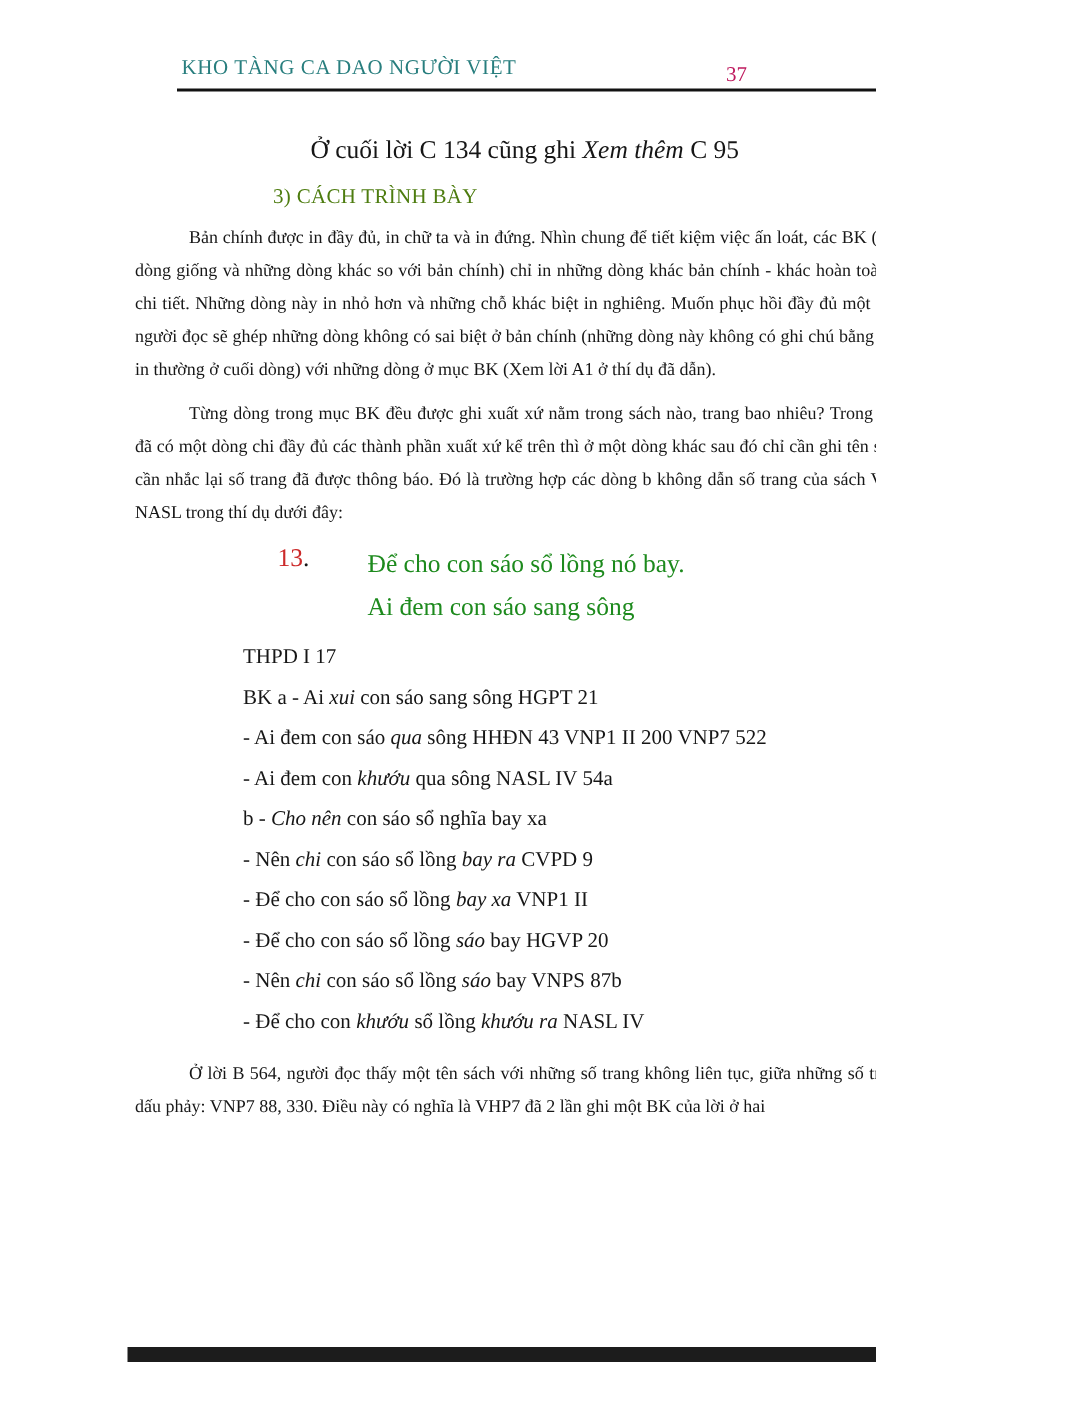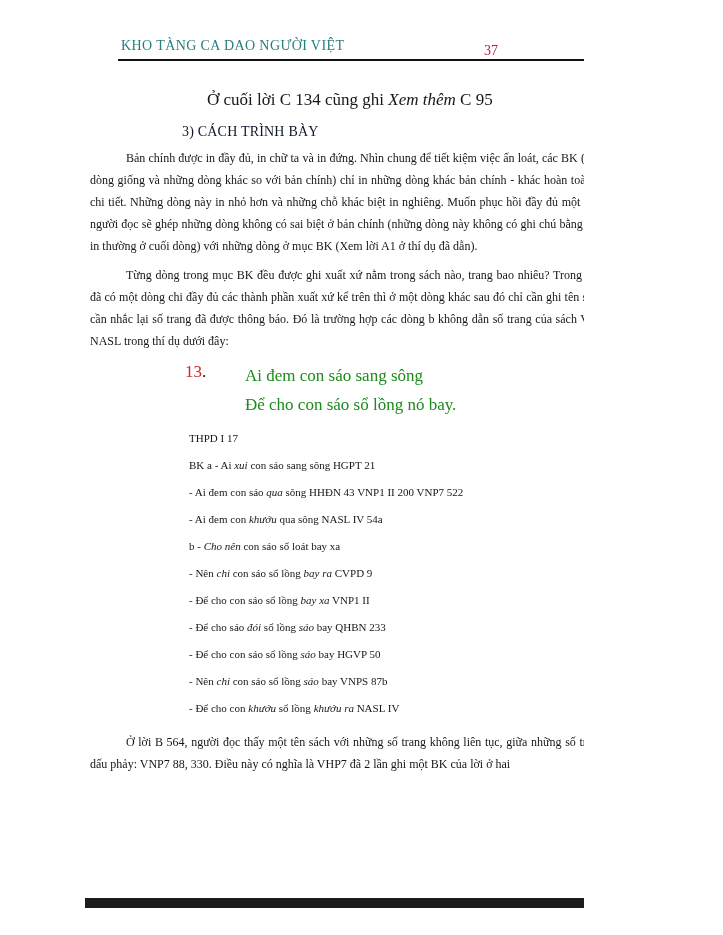"3) CÁCH TRÌNH BÀY" .section-heading { color: #0f172a -> #4d7c0f }
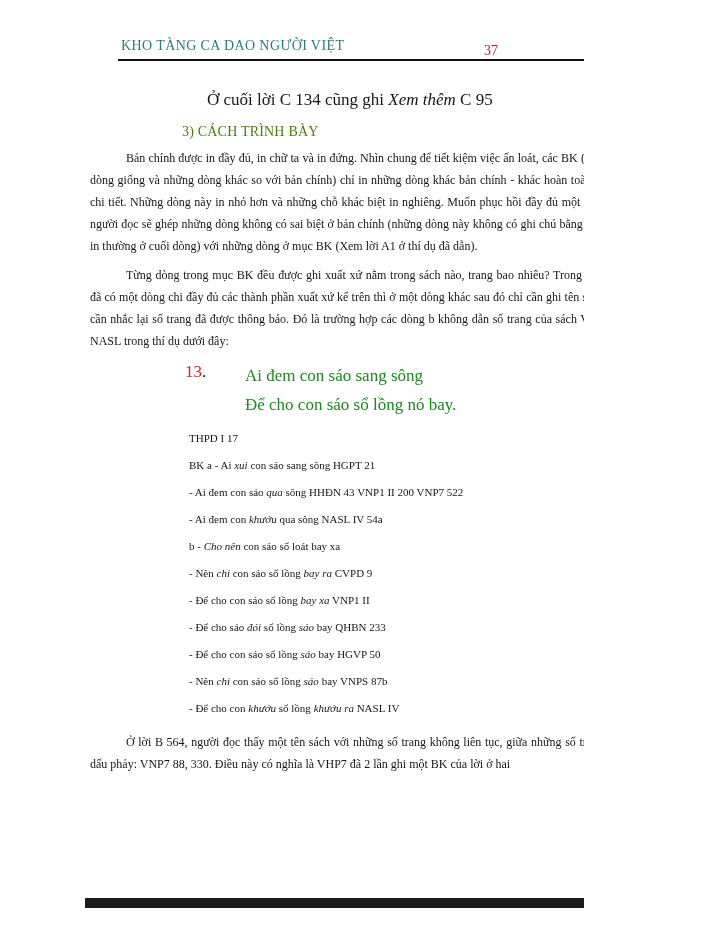"Ai đem con sáo sang" div.verse-line { order: before "Để cho con sáo sổ" -> after "Để cho con sáo sổ" }
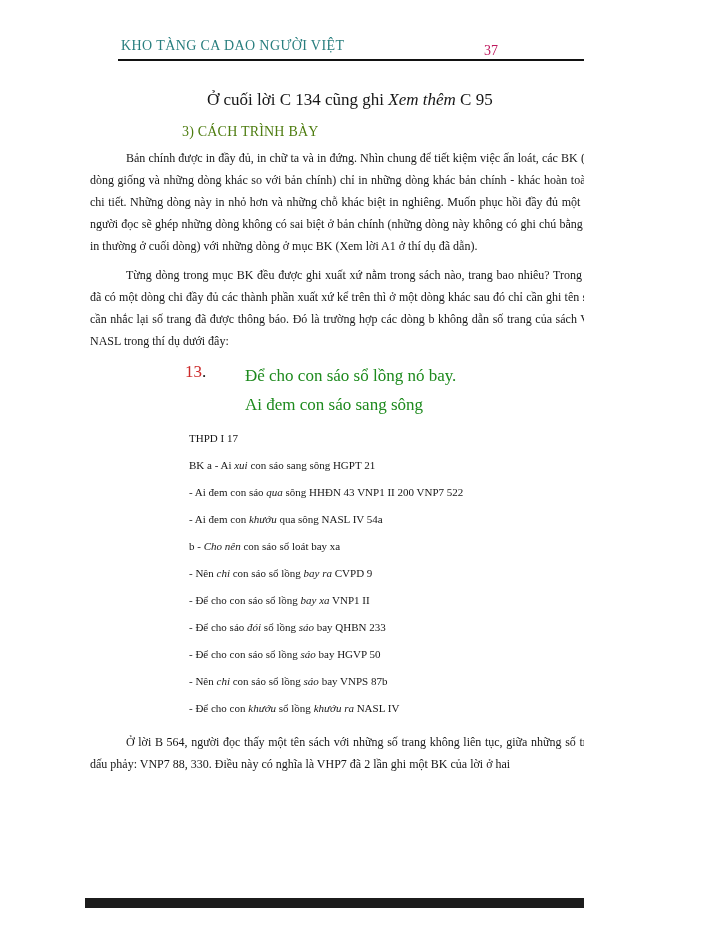"THPD I 17" .reference-line { font-size: 11px -> 14px; margin-left: 99px -> 72px }
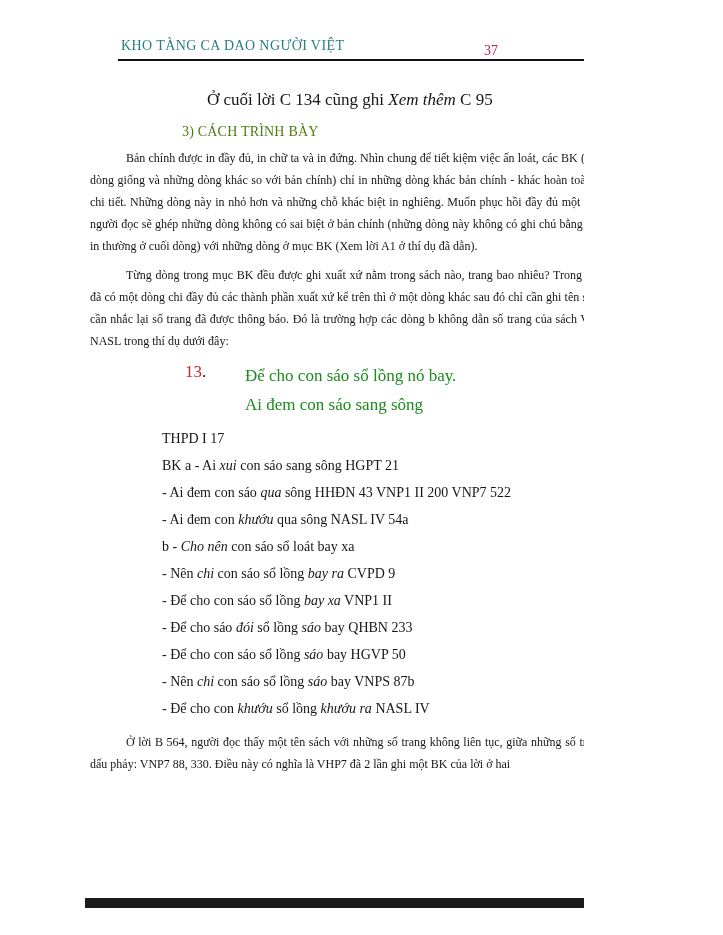"con sáo sổ loát bay" span { text: loát -> nghĩa }
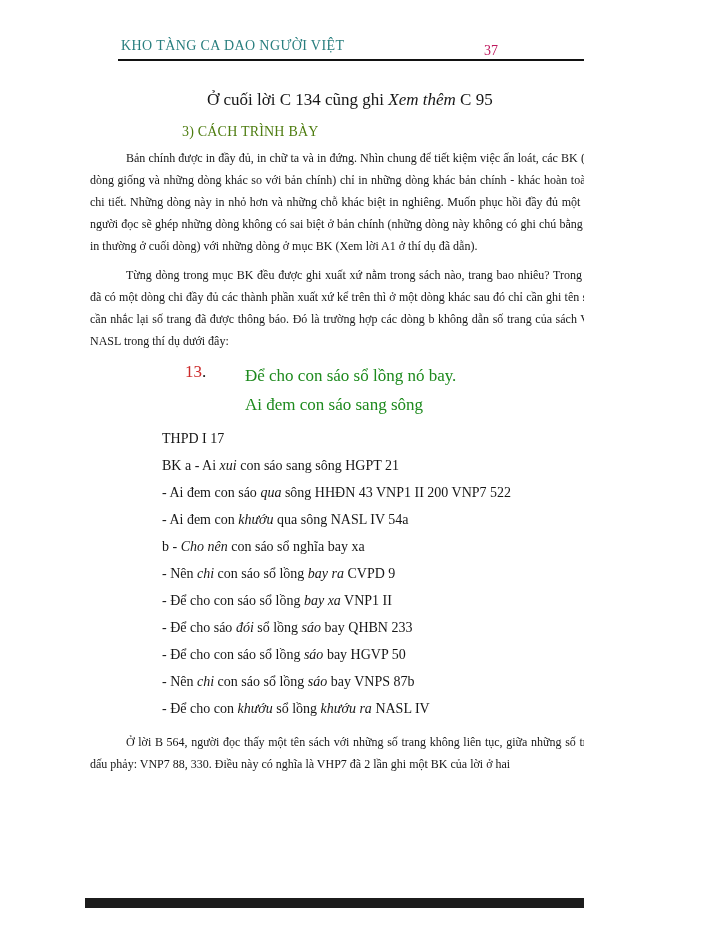"- Để cho sáo đói" div.reference-line { html: <div><span>- Để cho sáo </span><span>đói</span><span> sổ lồng </span><span>sáo</span><span> bay QHBN 233</span></div> -> none }
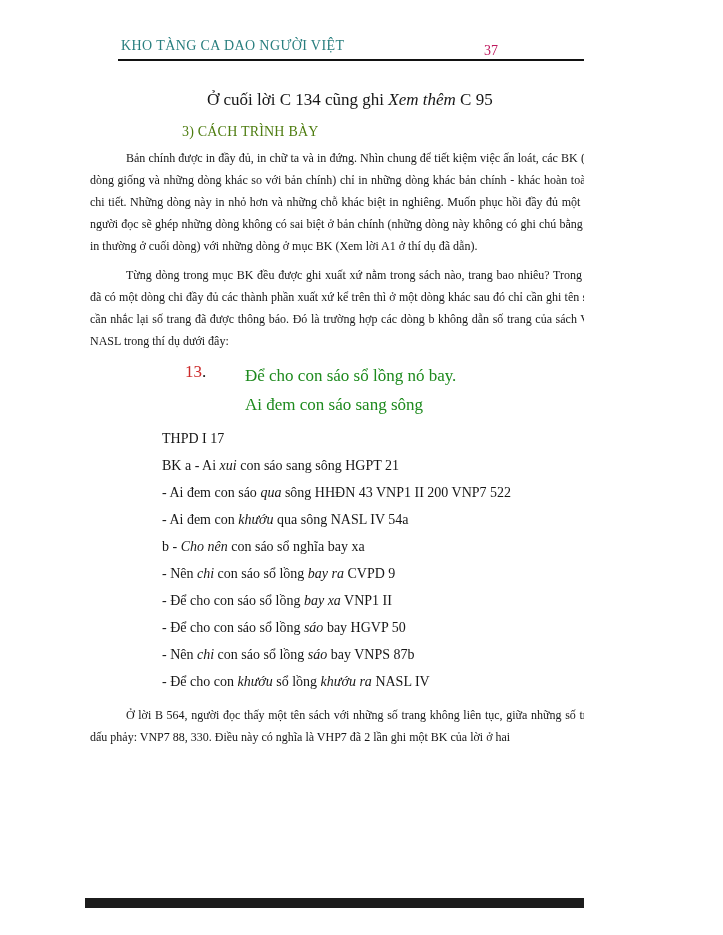"bay HGVP 50" span { text: 50 -> 20 }
